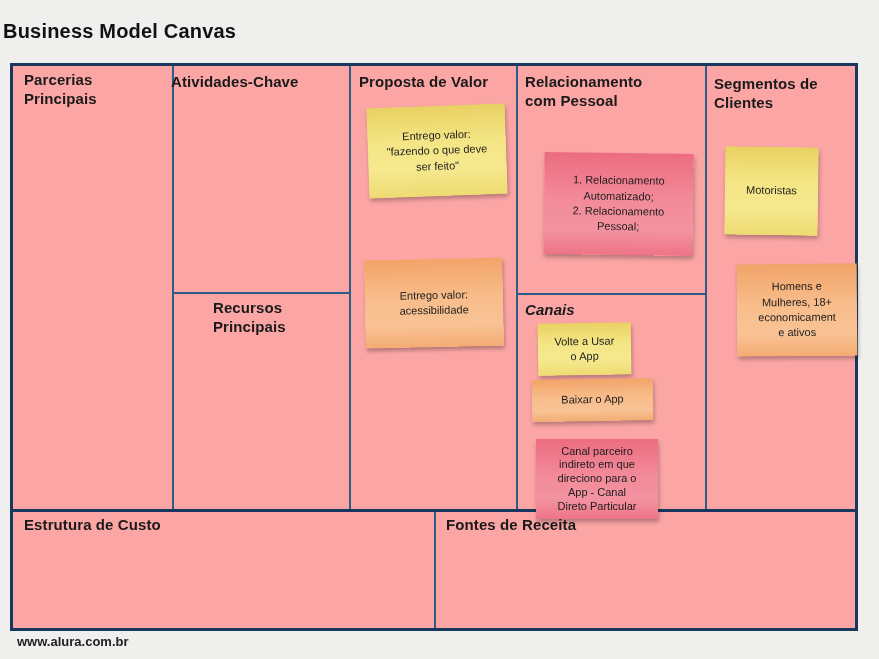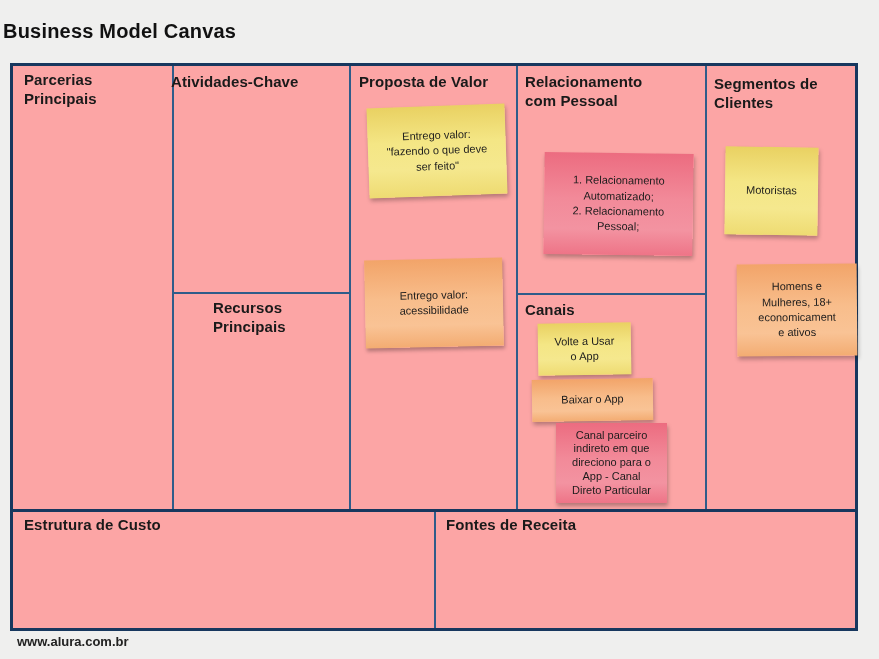"Canais" div.cell-header { font-style: none -> italic }
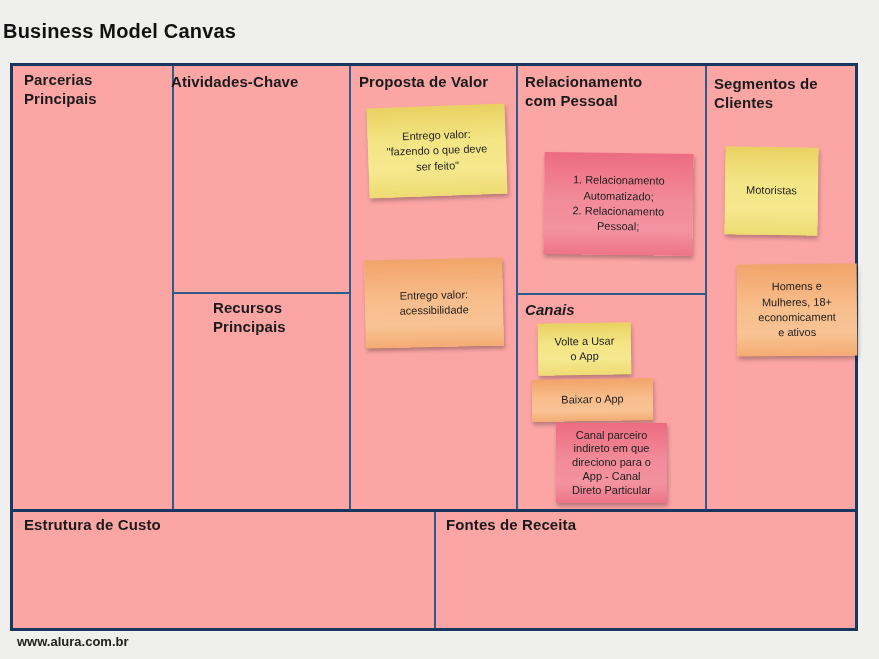"Canal parceiro" div.note { margin-left: 20px -> none; top: 357px -> 373px; width: 111px -> 122px }
